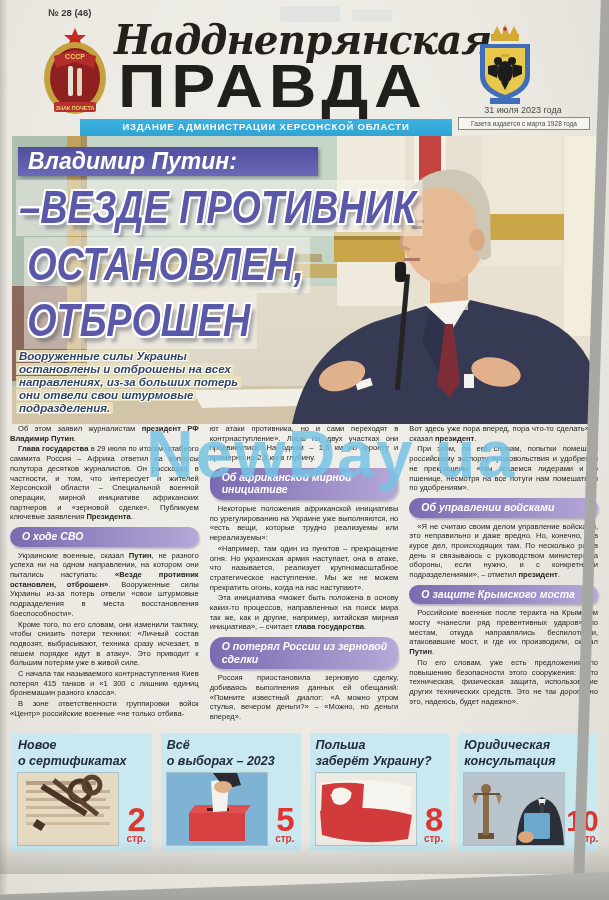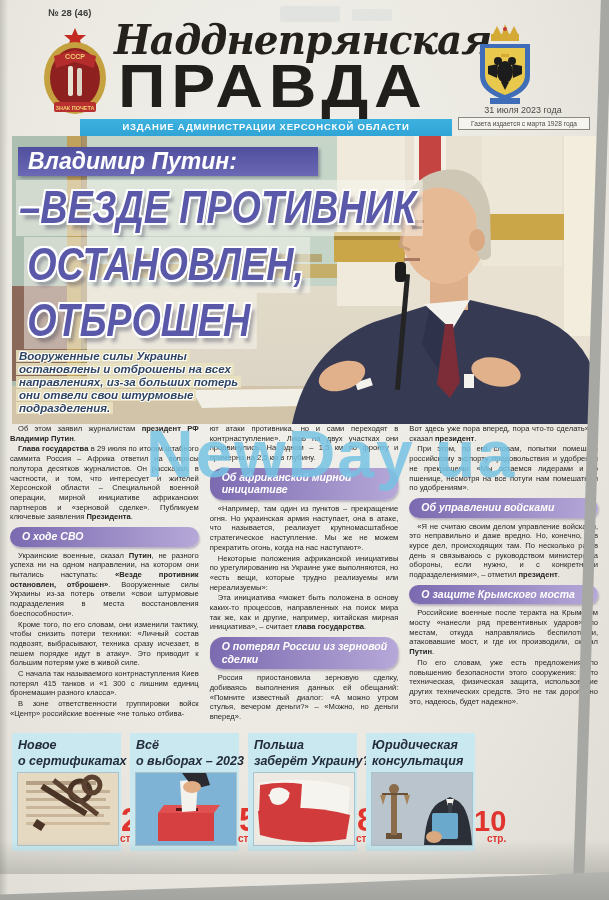"«Например, там один из пунктов" p.bp { order: before "Некоторые положения африканской" -> after "Некоторые положения африканской" }
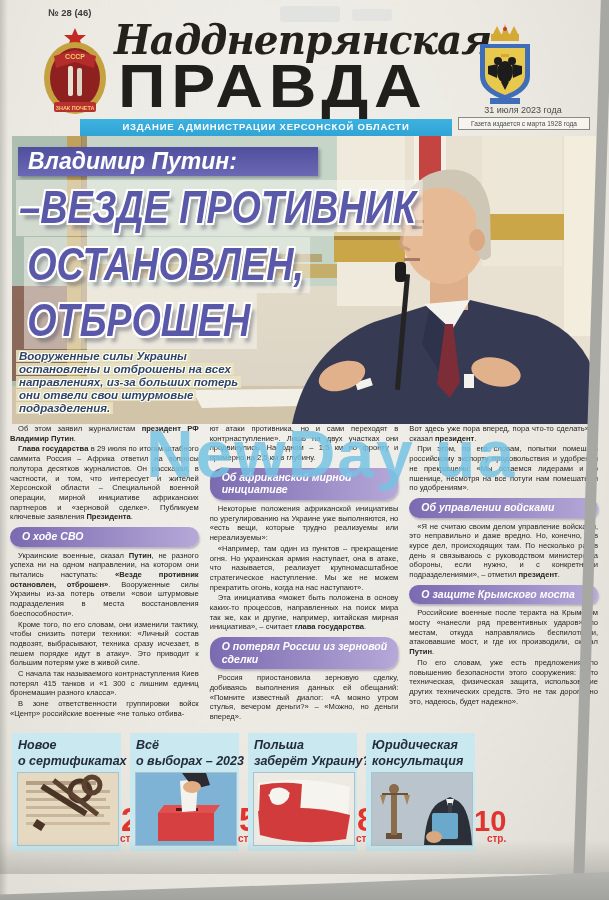"Новое" .teasers { width: 463px -> 586px }
